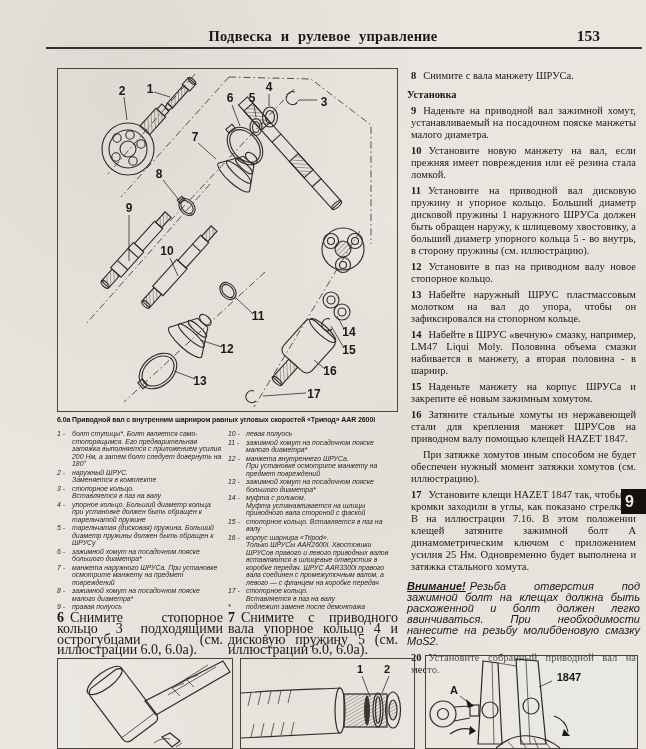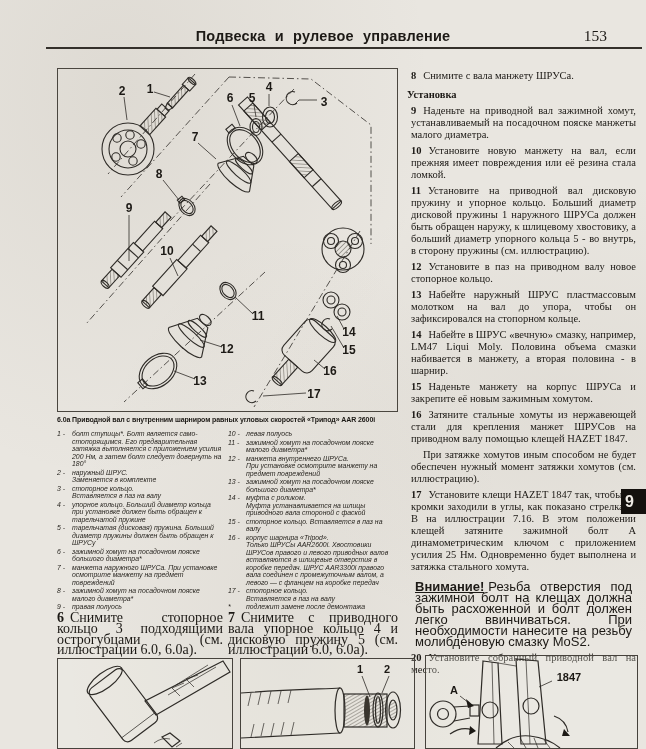"Подвеска и рулевое управление" .hdr-title { font-family: Liberation Sans, sans-serif -> Liberation Serif, serif }
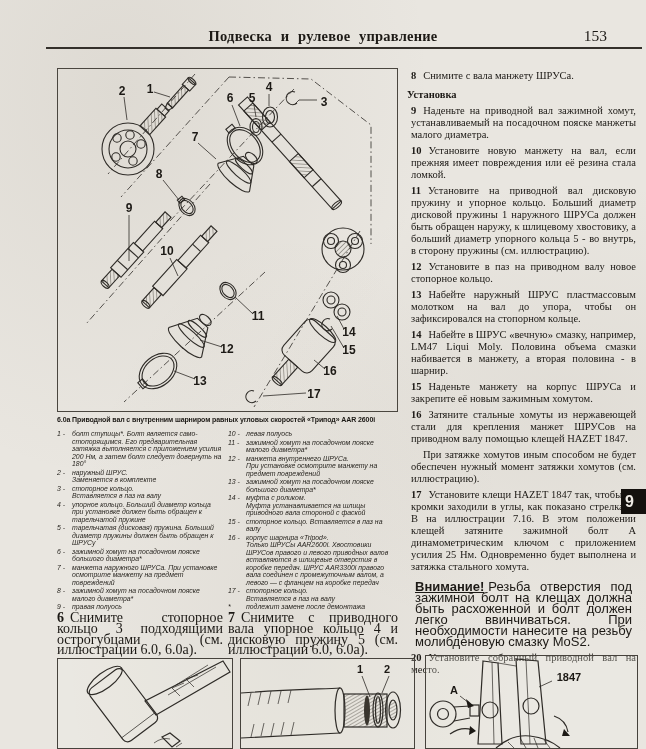"153" .hdr-num { font-weight: normal -> bold; right: 39px -> 46px }
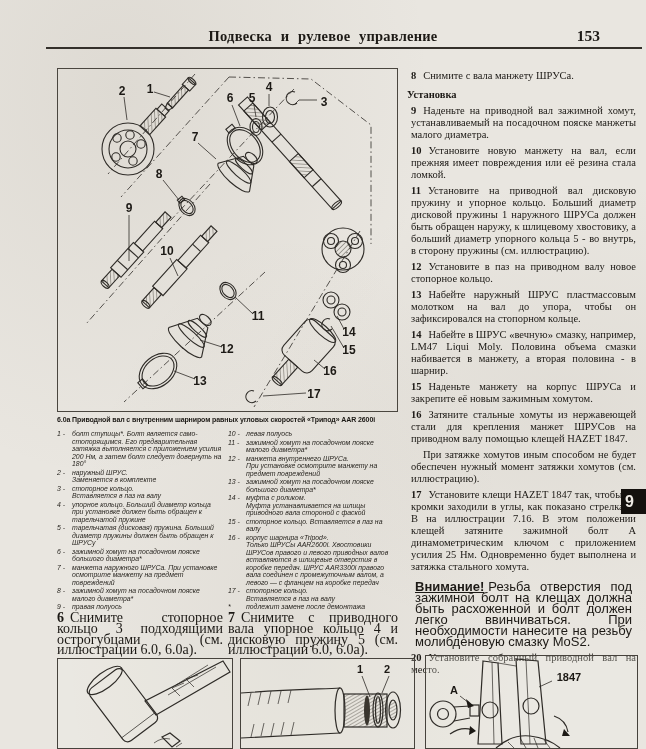"Внимание! Резьба отверстия под зажимной" .warn { font-size: 13px -> 11px; font-style: none -> italic; margin: 8px 8px 5px !important -> 8px 0 5px !important }
